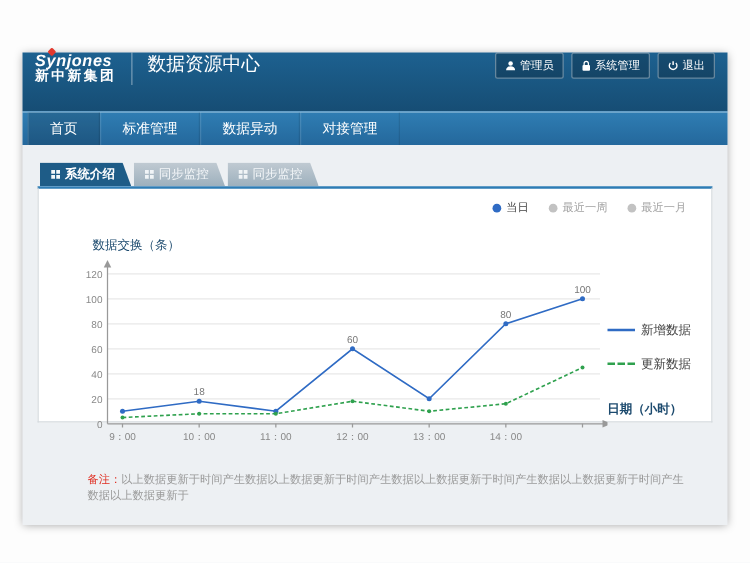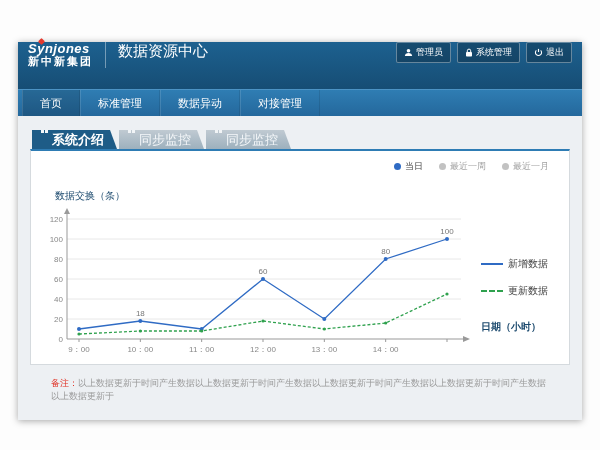"系统介绍" .tab { align-items: none -> center; font-size: 13px -> 10px }
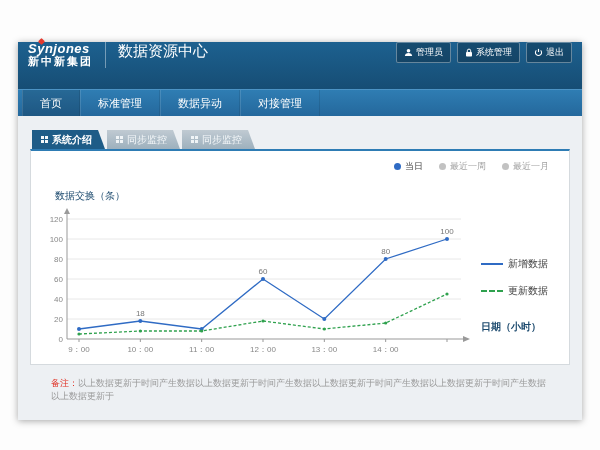"当日" .panel { height: 216px -> 189px; padding-left: none -> 19px }
